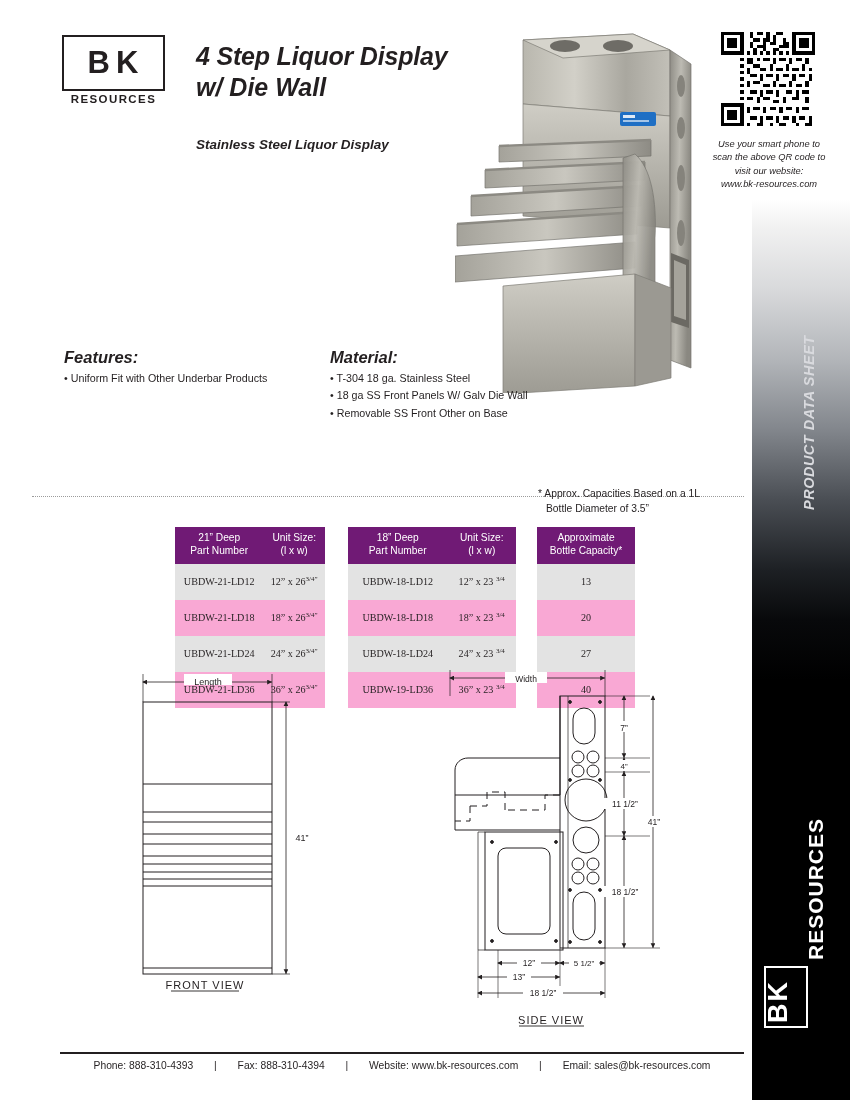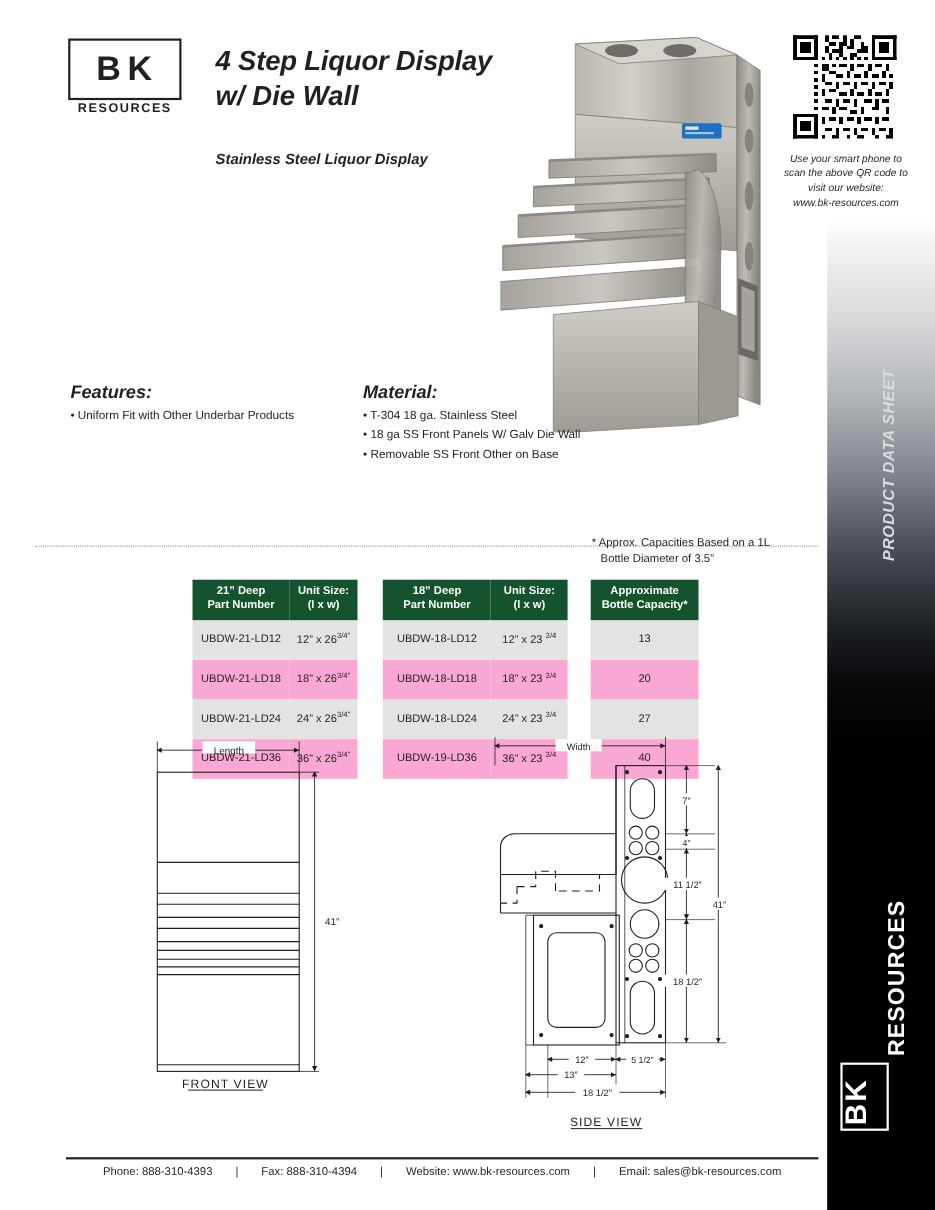"21” Deep" .tbl th { background: #14532d -> #701a75; font-weight: bold -> normal }
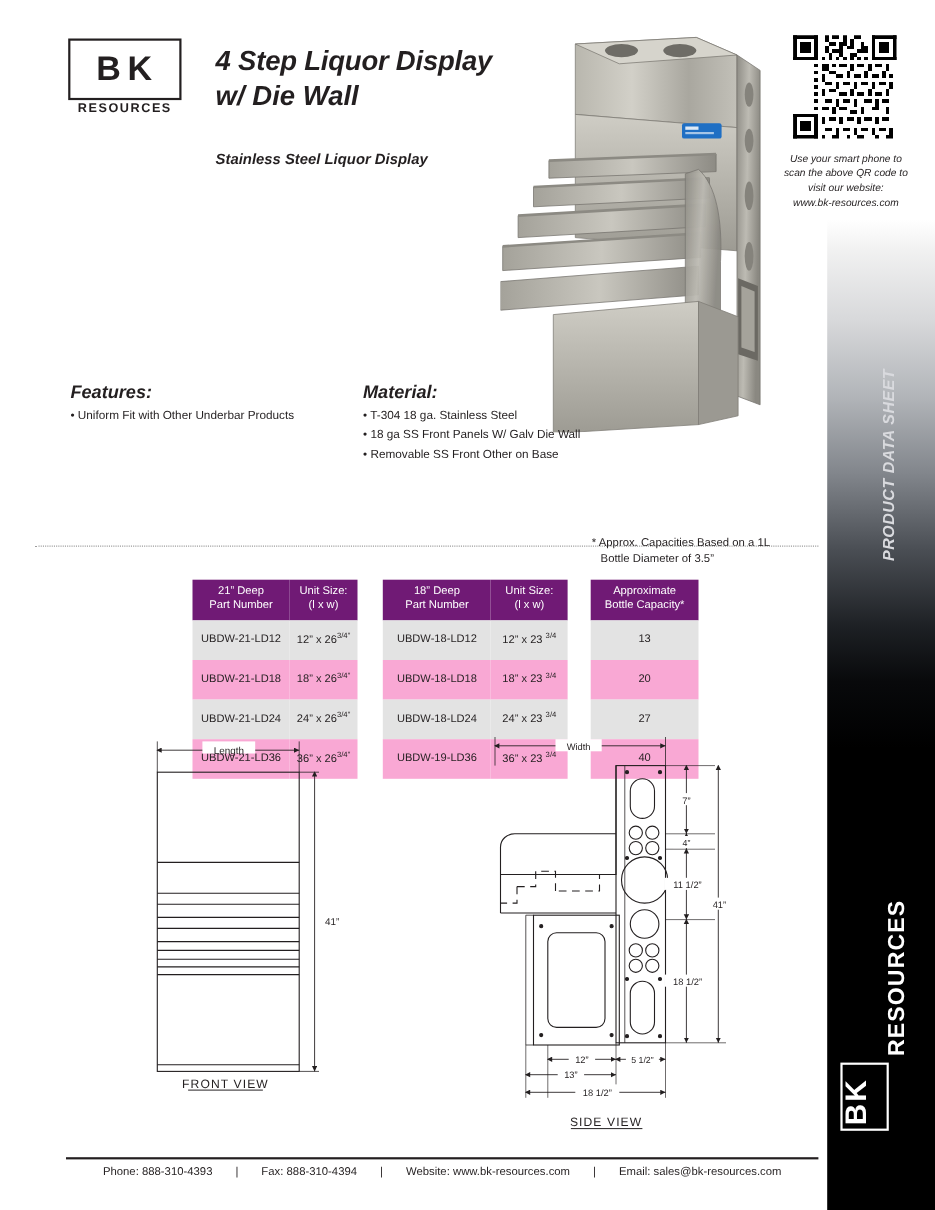"UBDW-21-LD12" .tbl td { font-family: none -> Liberation Serif, serif }
